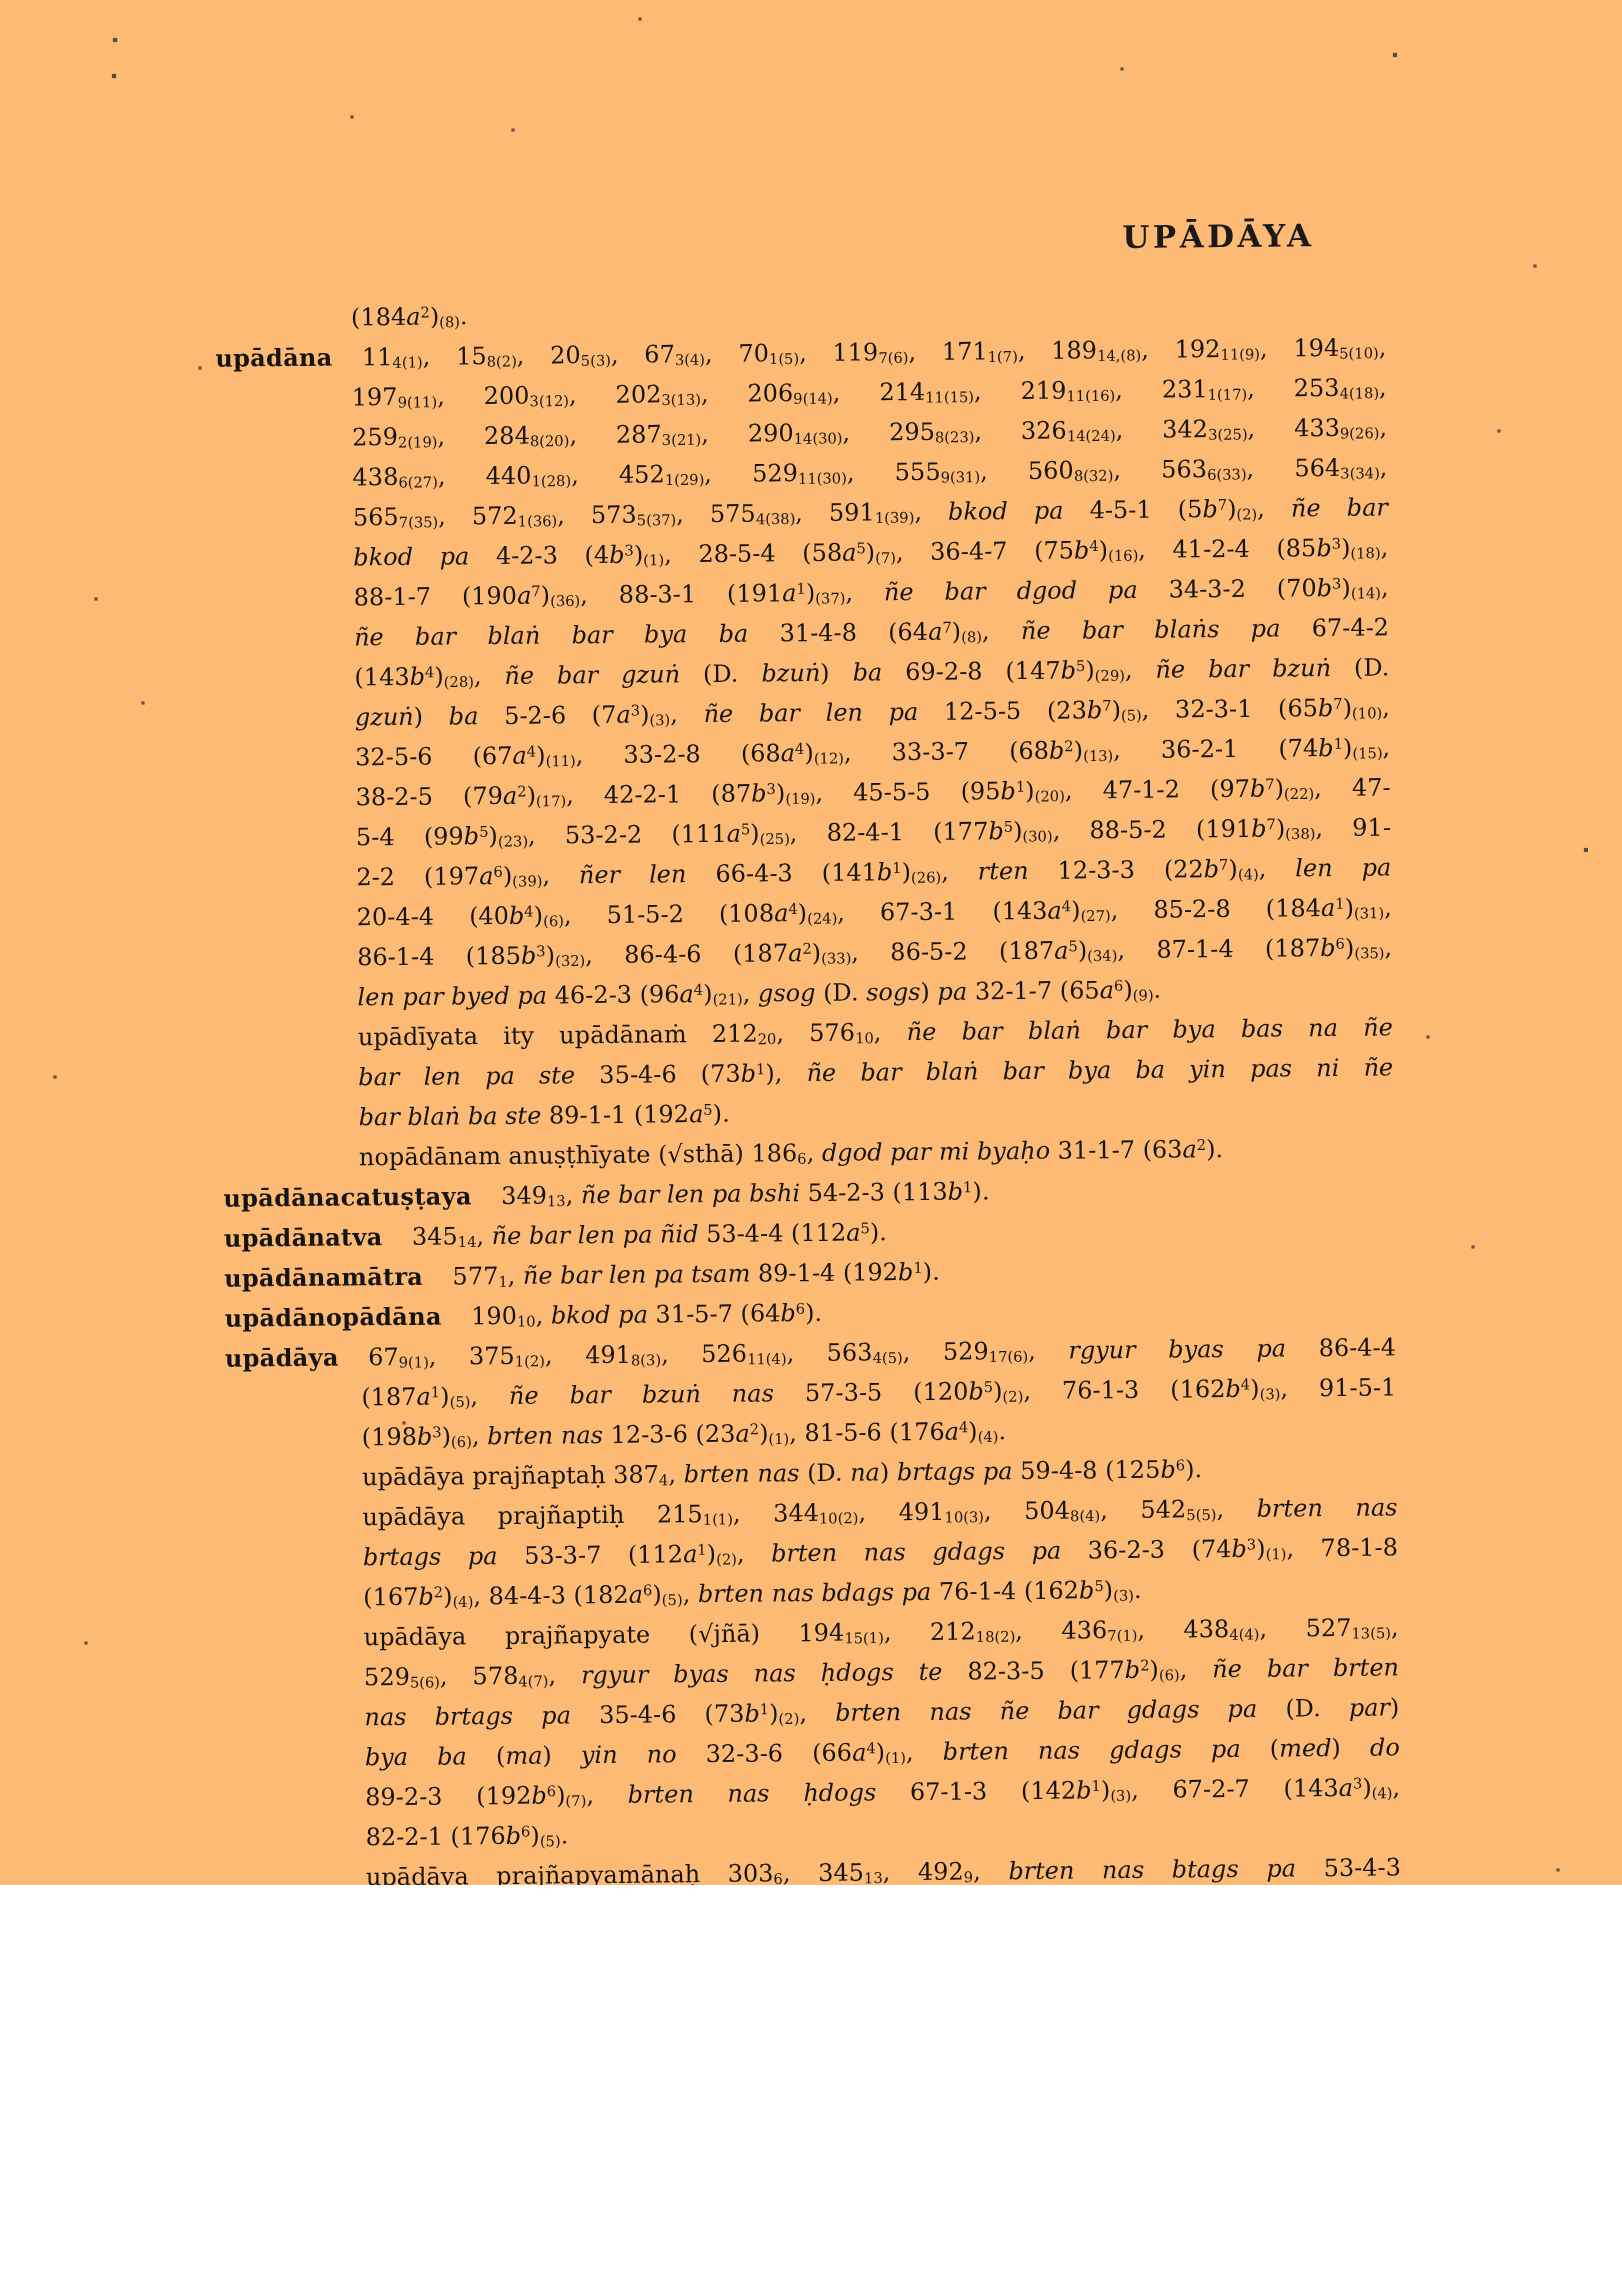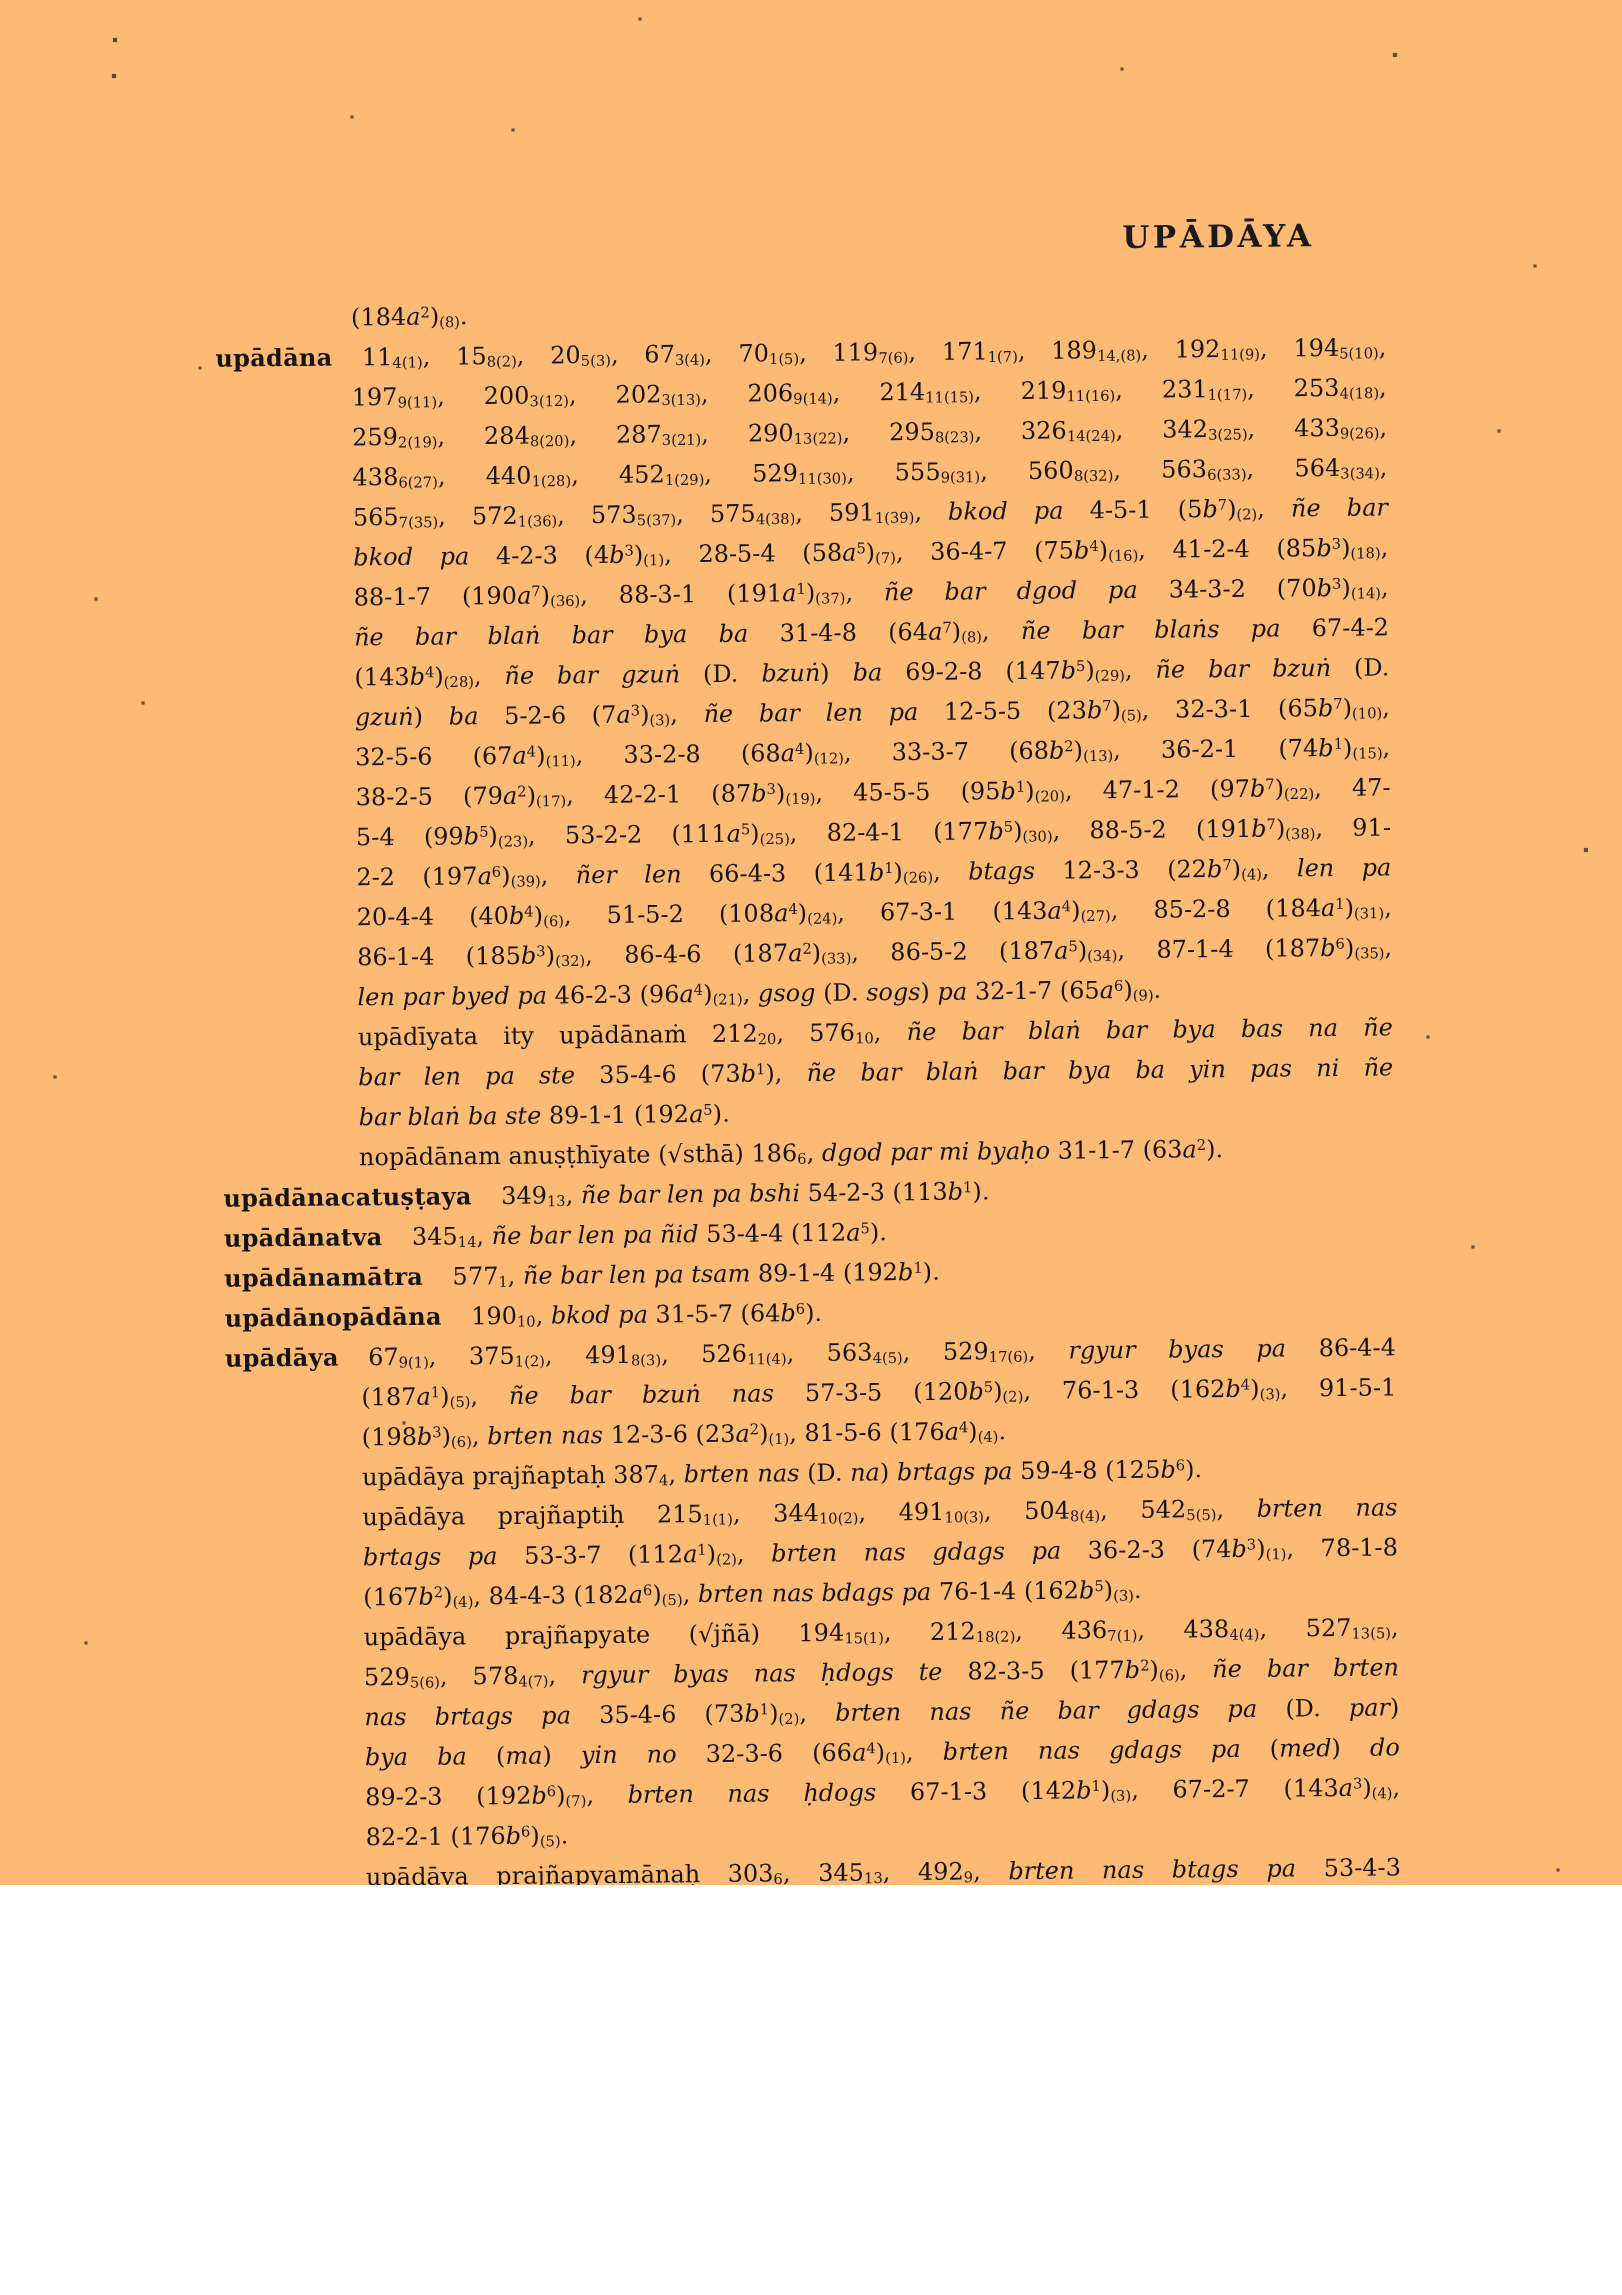"13(22)" sub { text: 13(22 -> 14(30 }
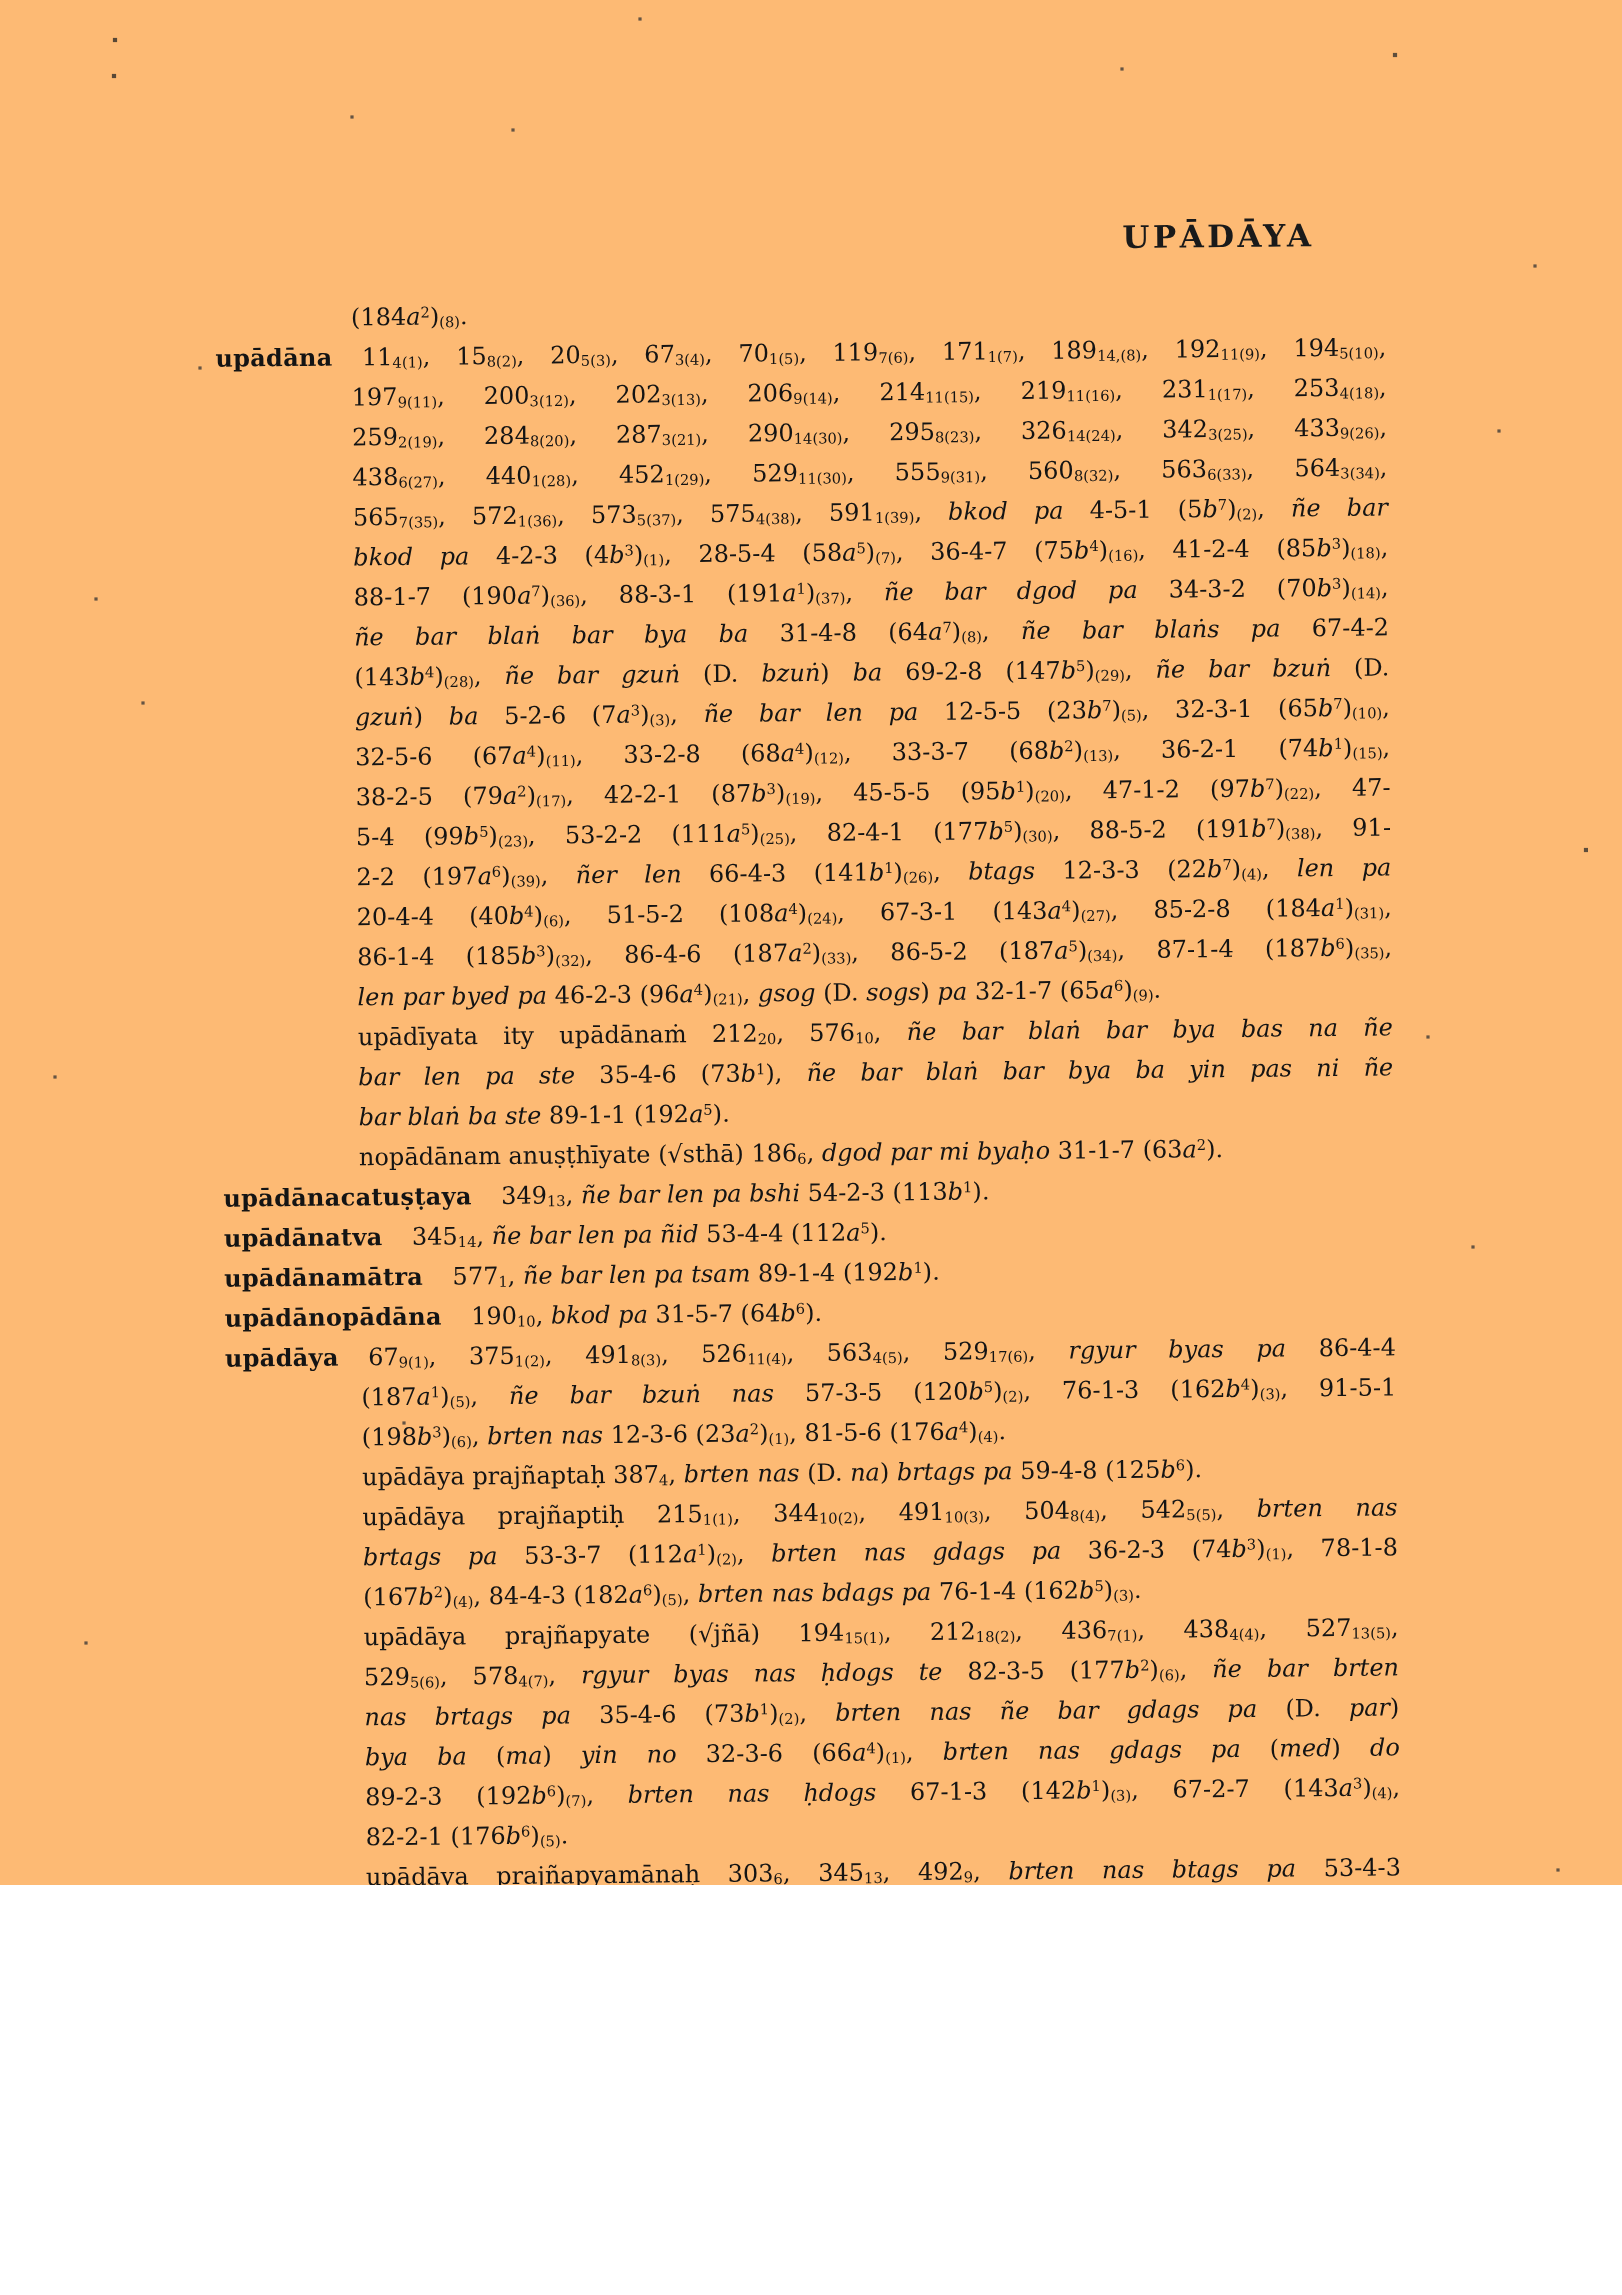"btags" i { text: btags -> rten }
